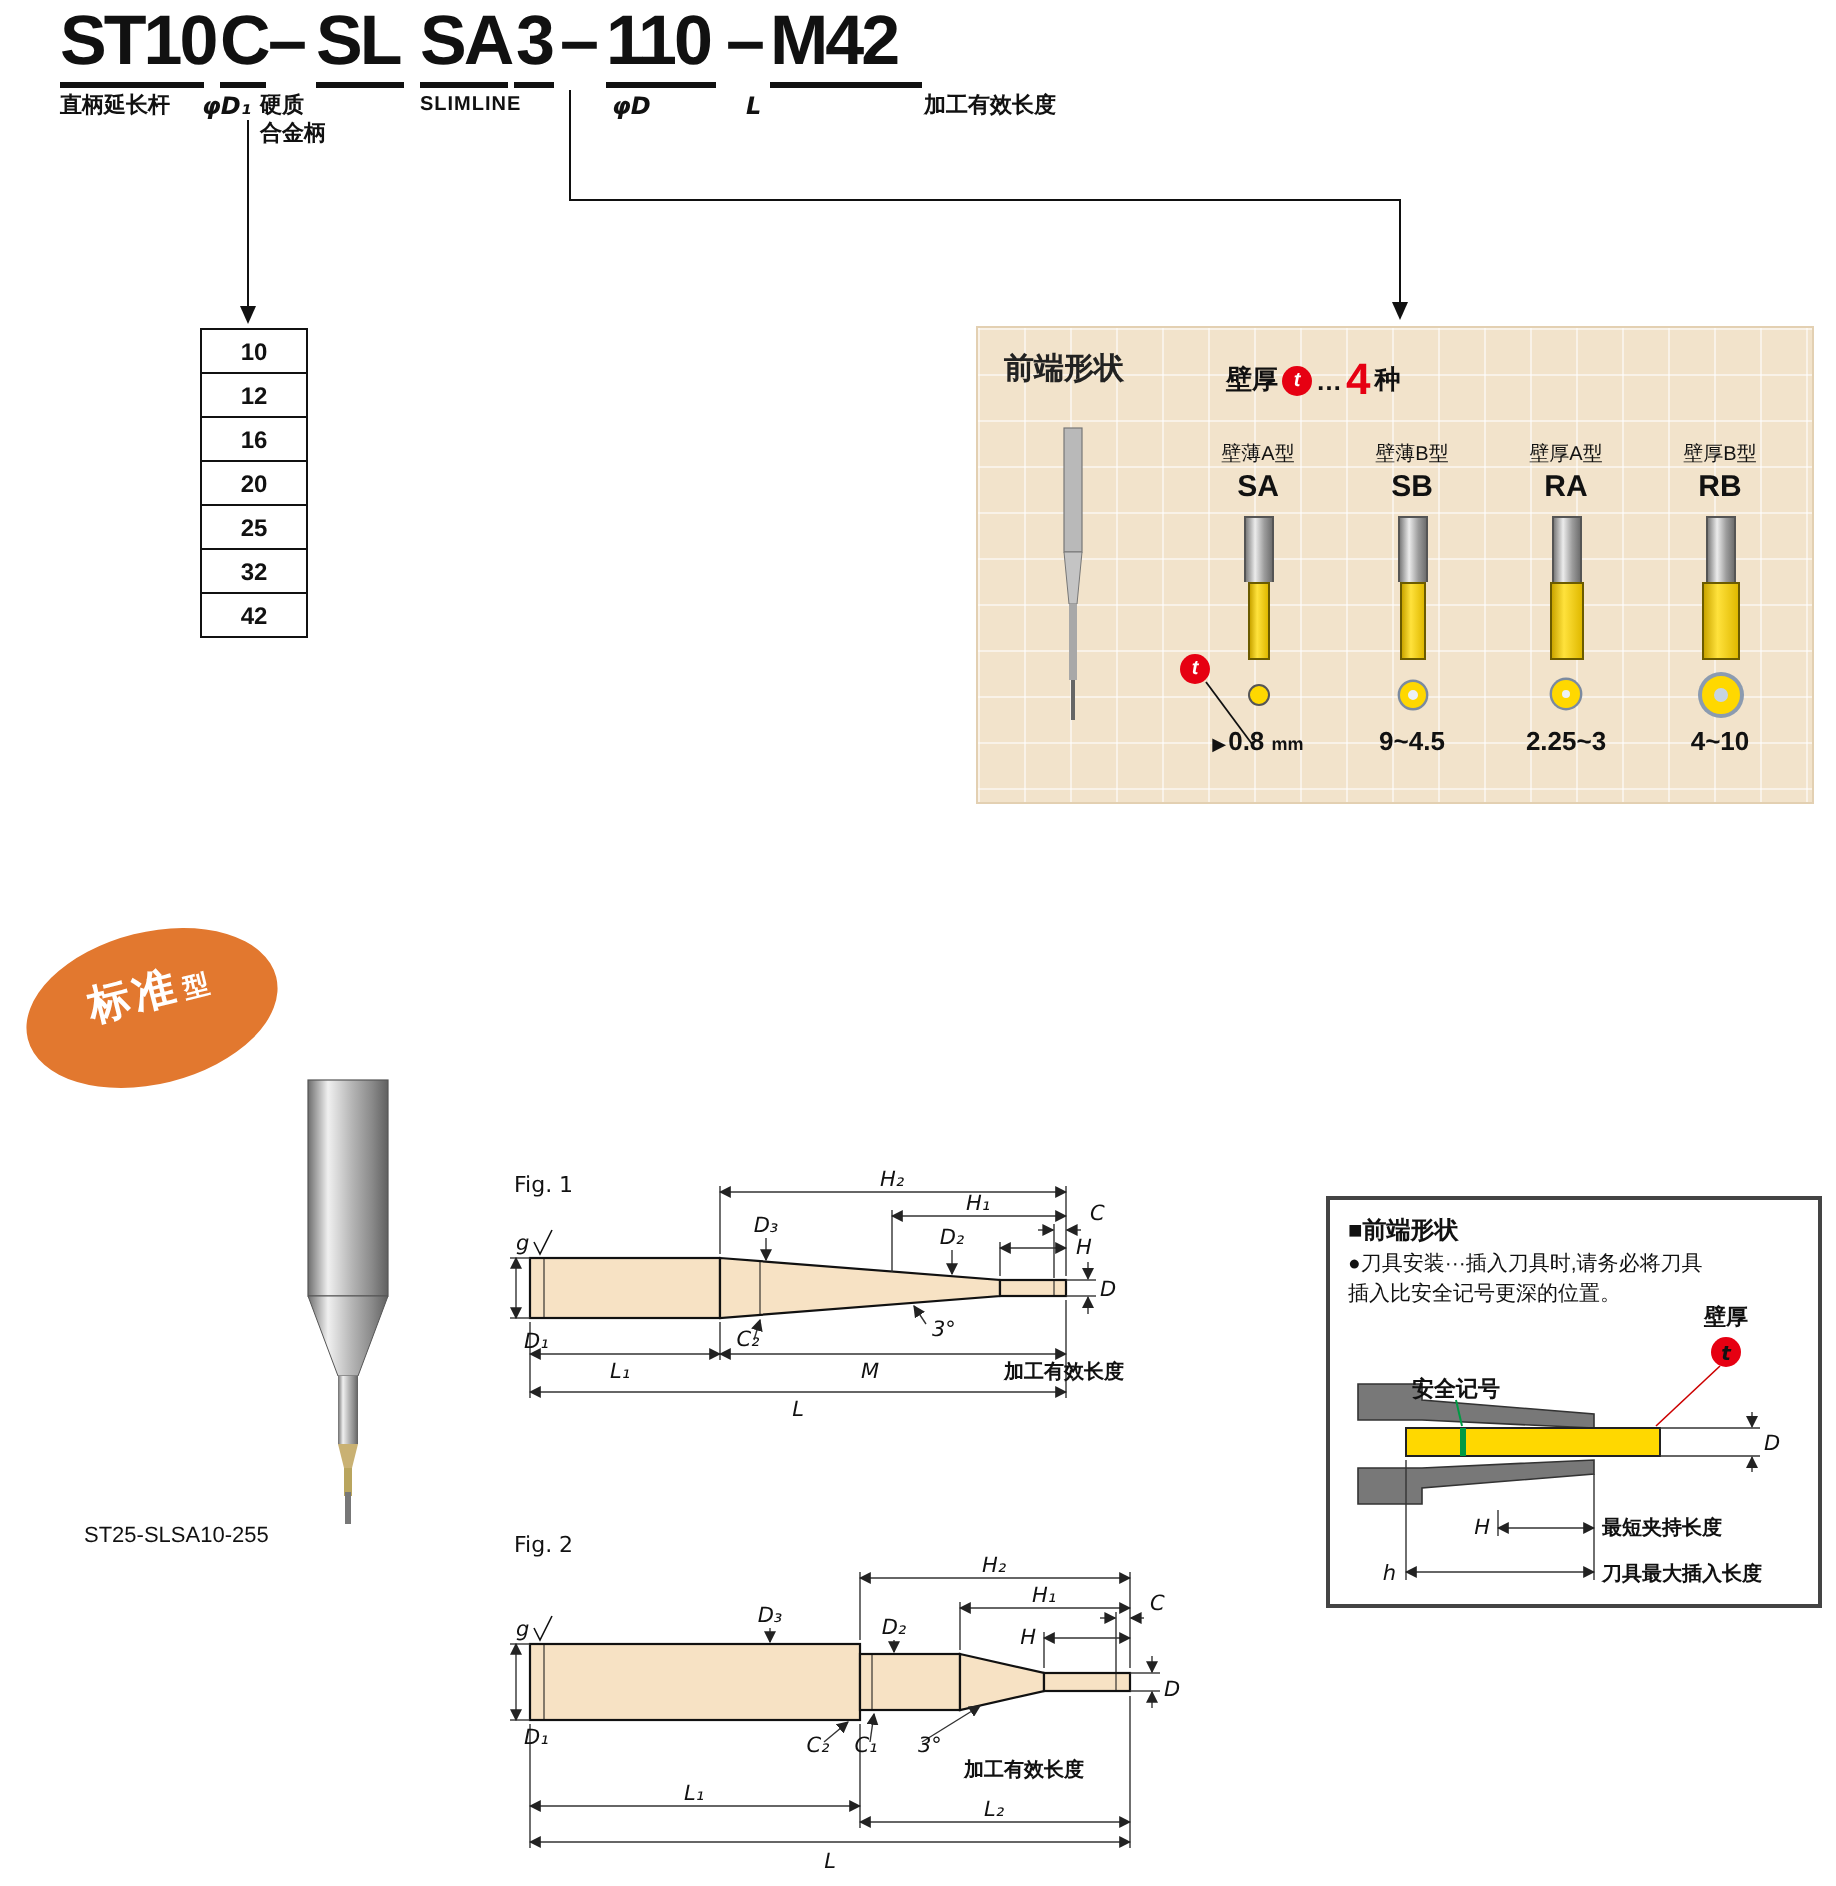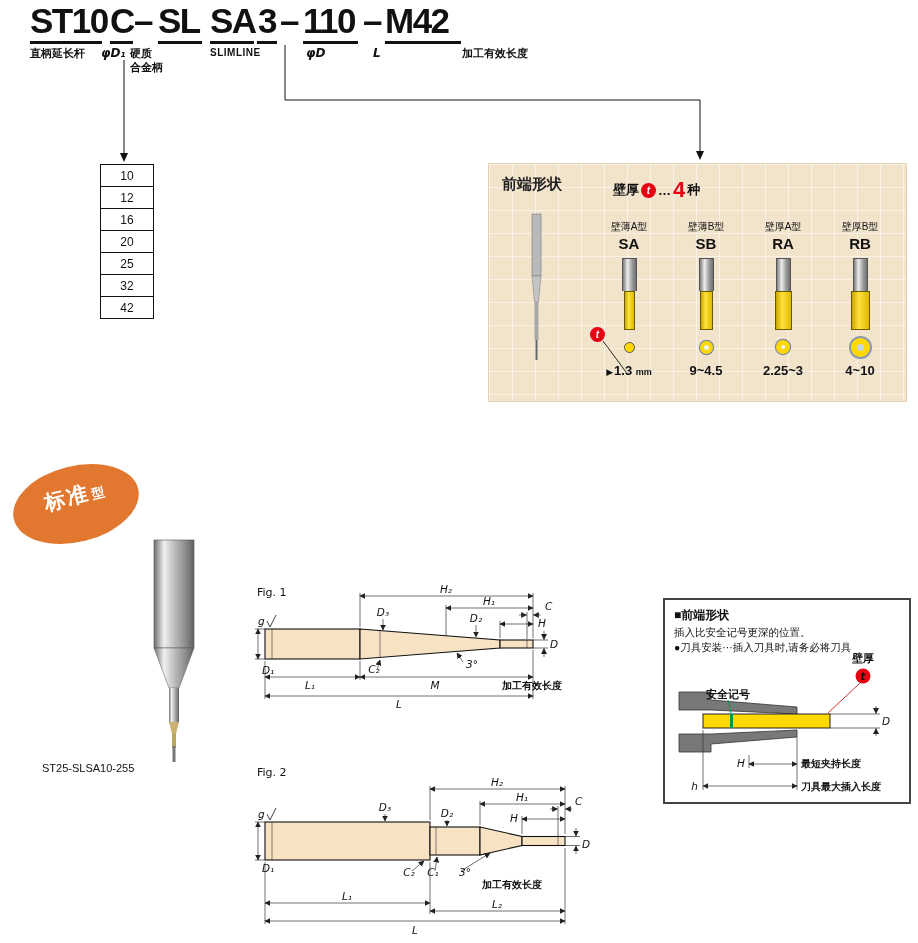"10" .dtab div { font-weight: normal -> bold }
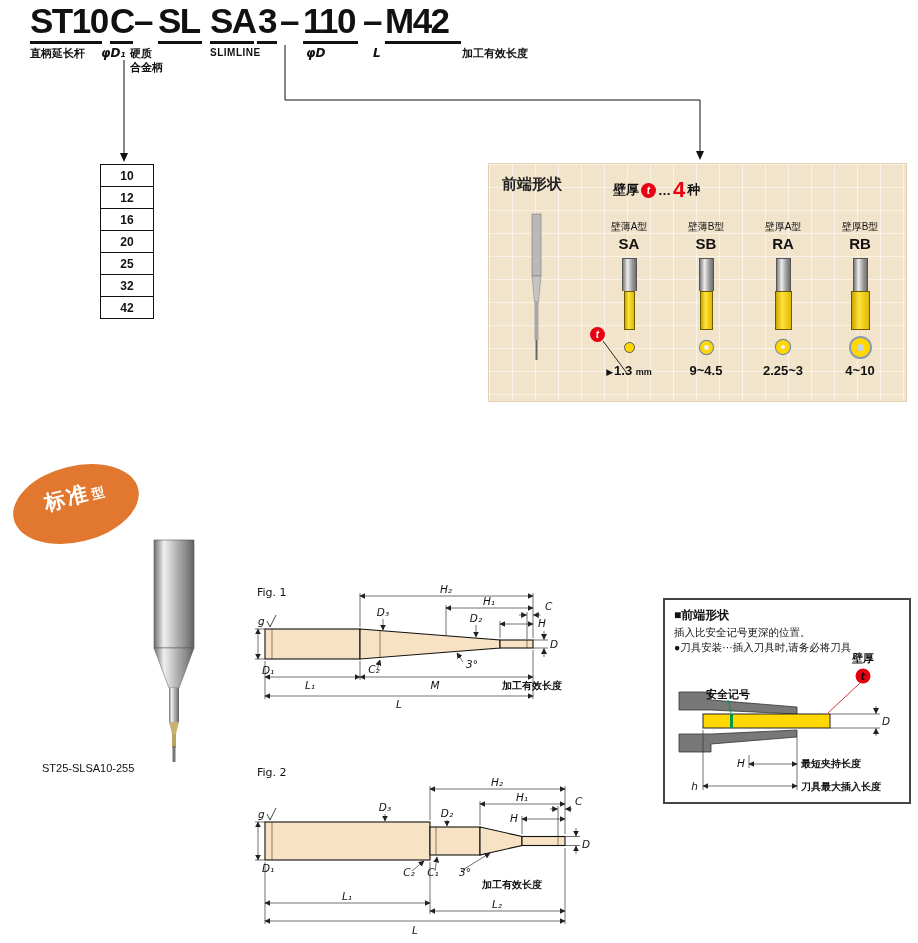"1.3" span { text: 1.3 -> 0.8 }
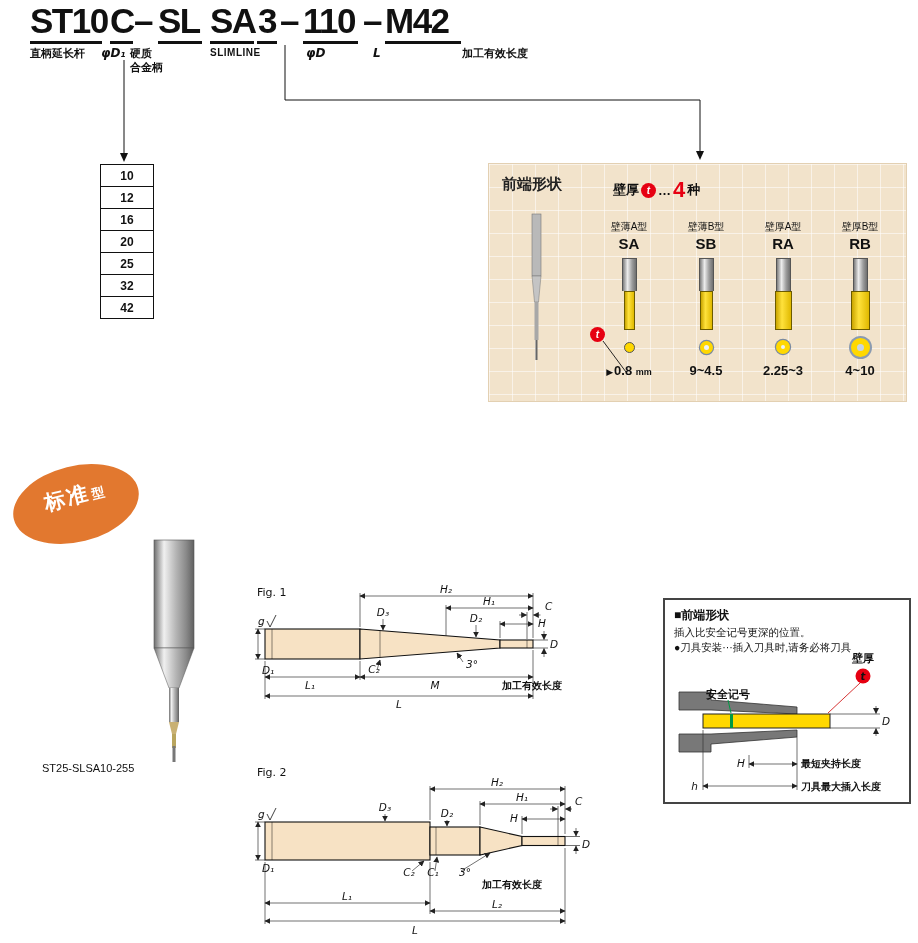"插入比安全记号更深的位置。" div { order: before "●刀具安装···插入刀具时,请务必将刀具" -> after "●刀具安装···插入刀具时,请务必将刀具" }
